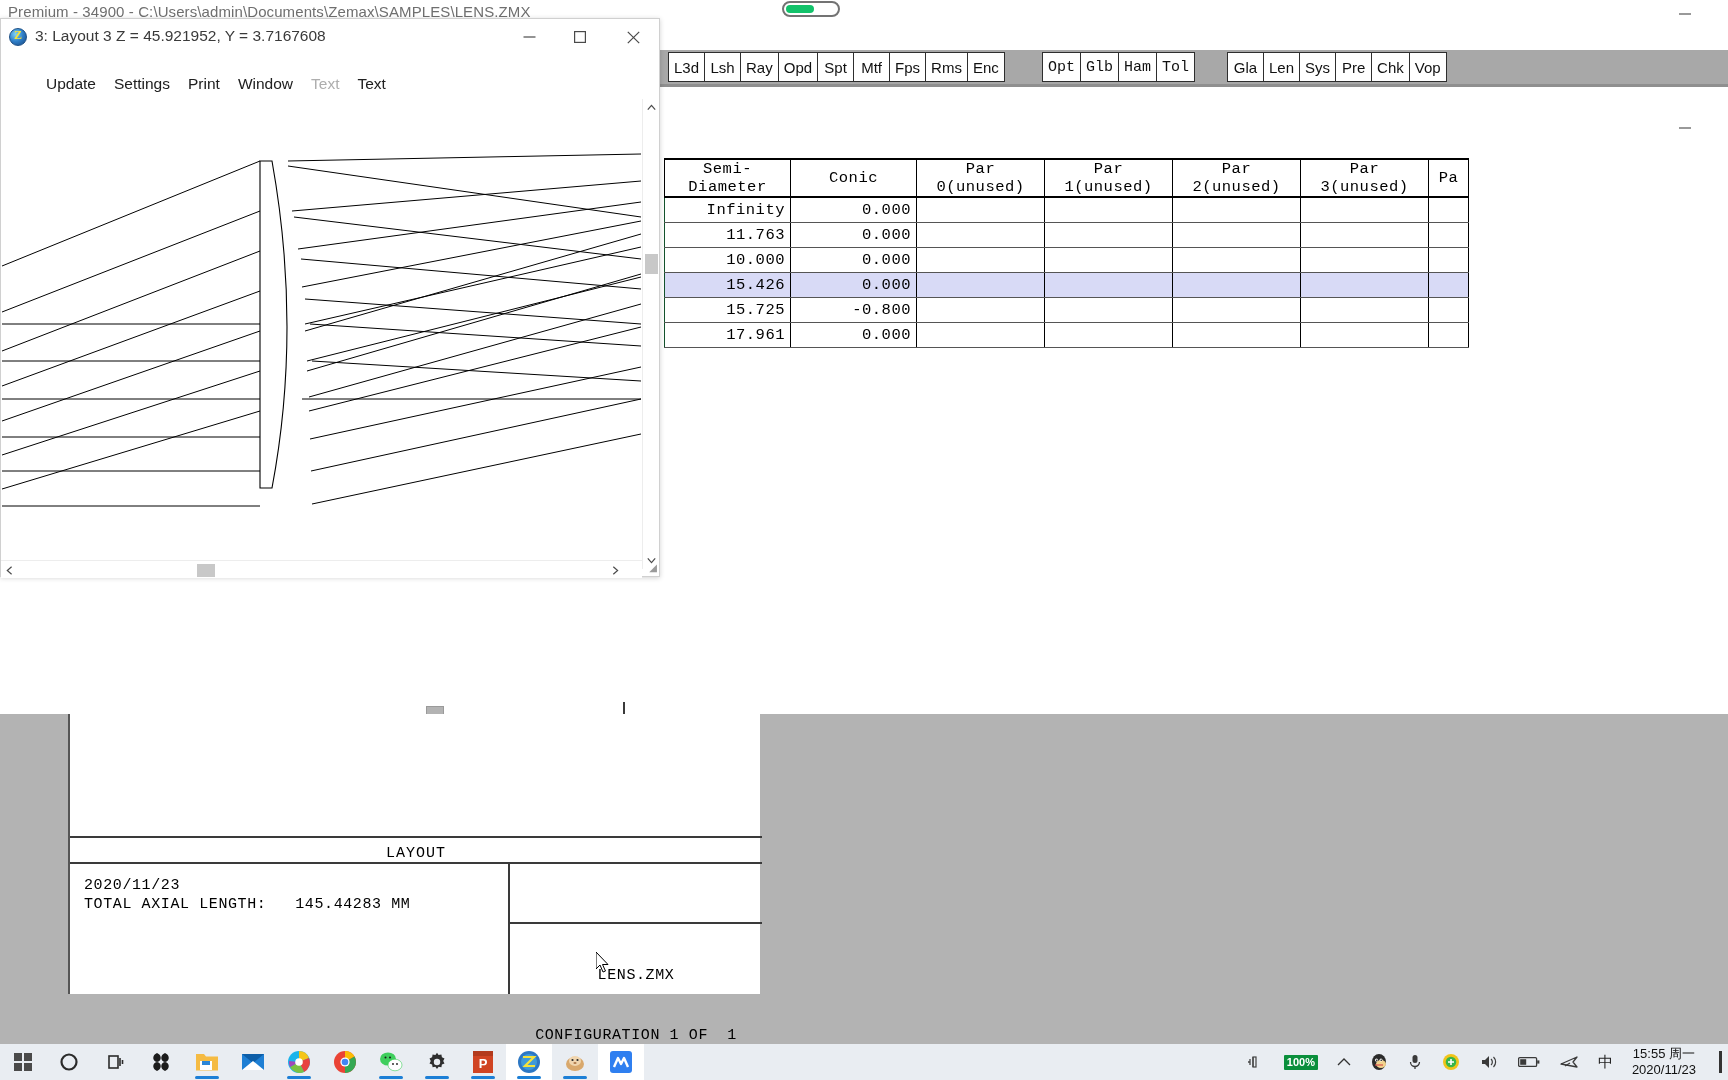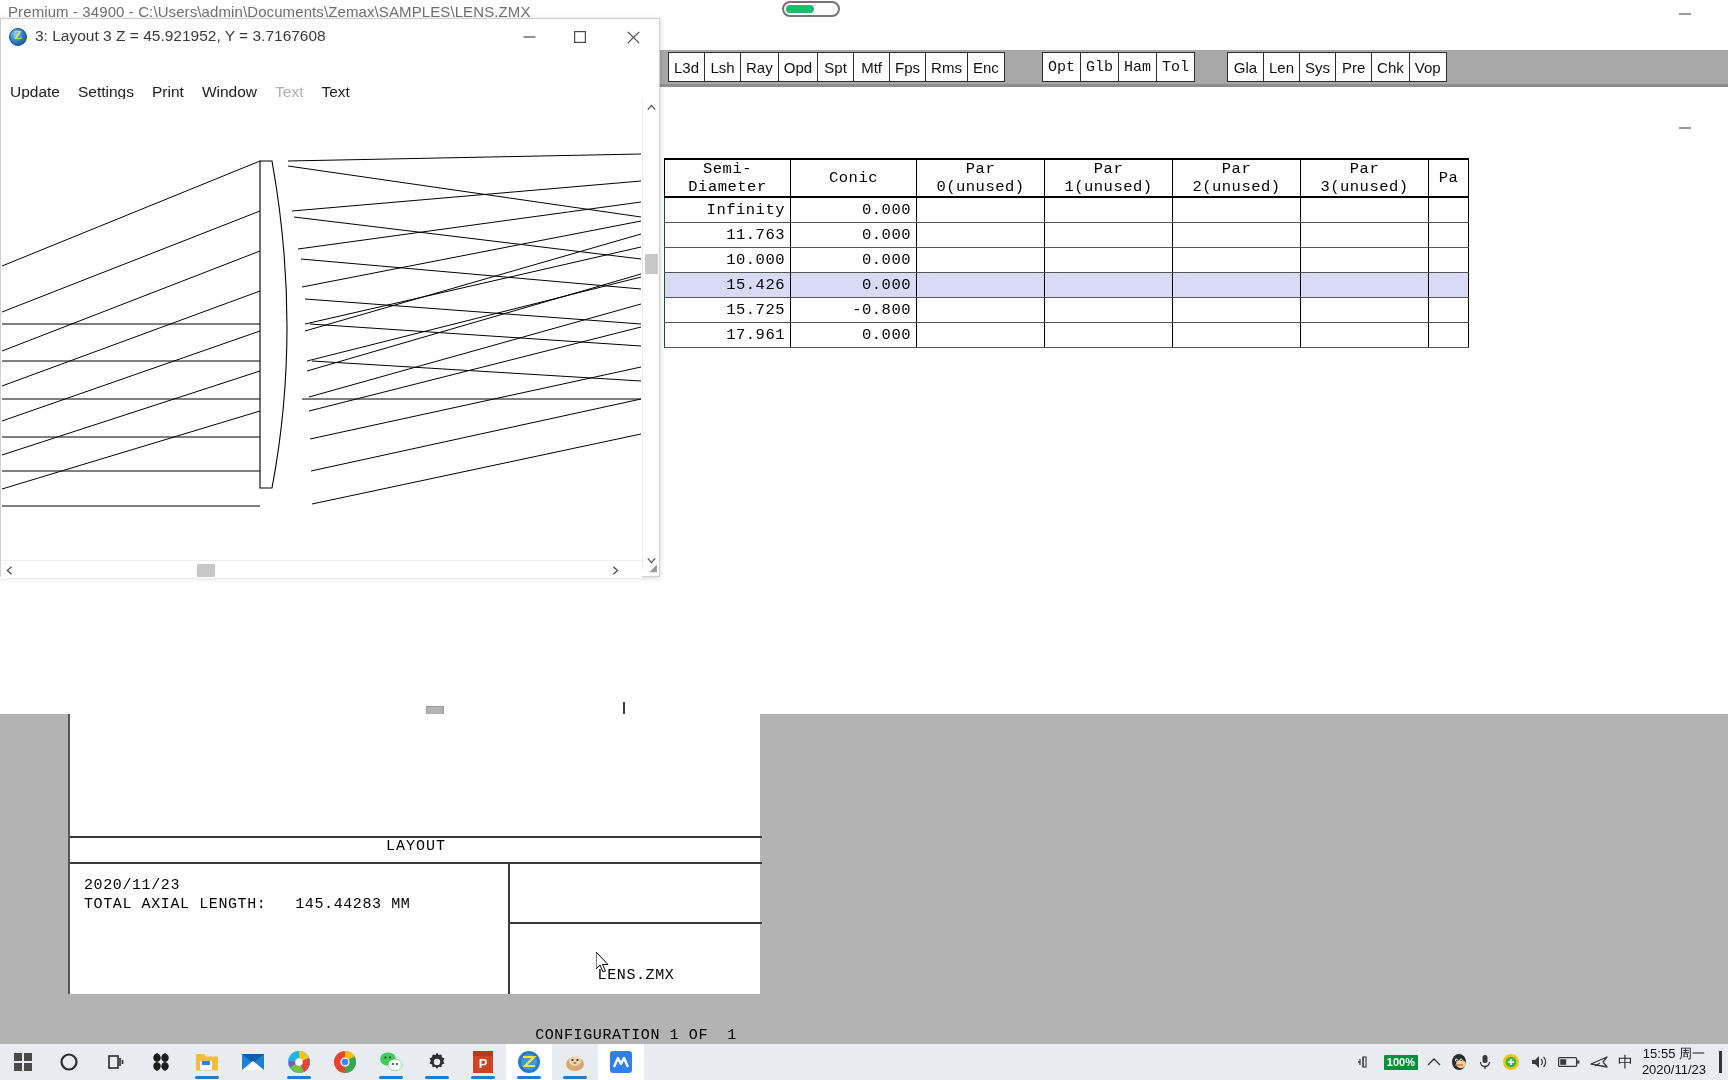"Update" .cw-menubar { align-items: none -> center; padding-left: none -> 36px; top: 64px -> 50px }
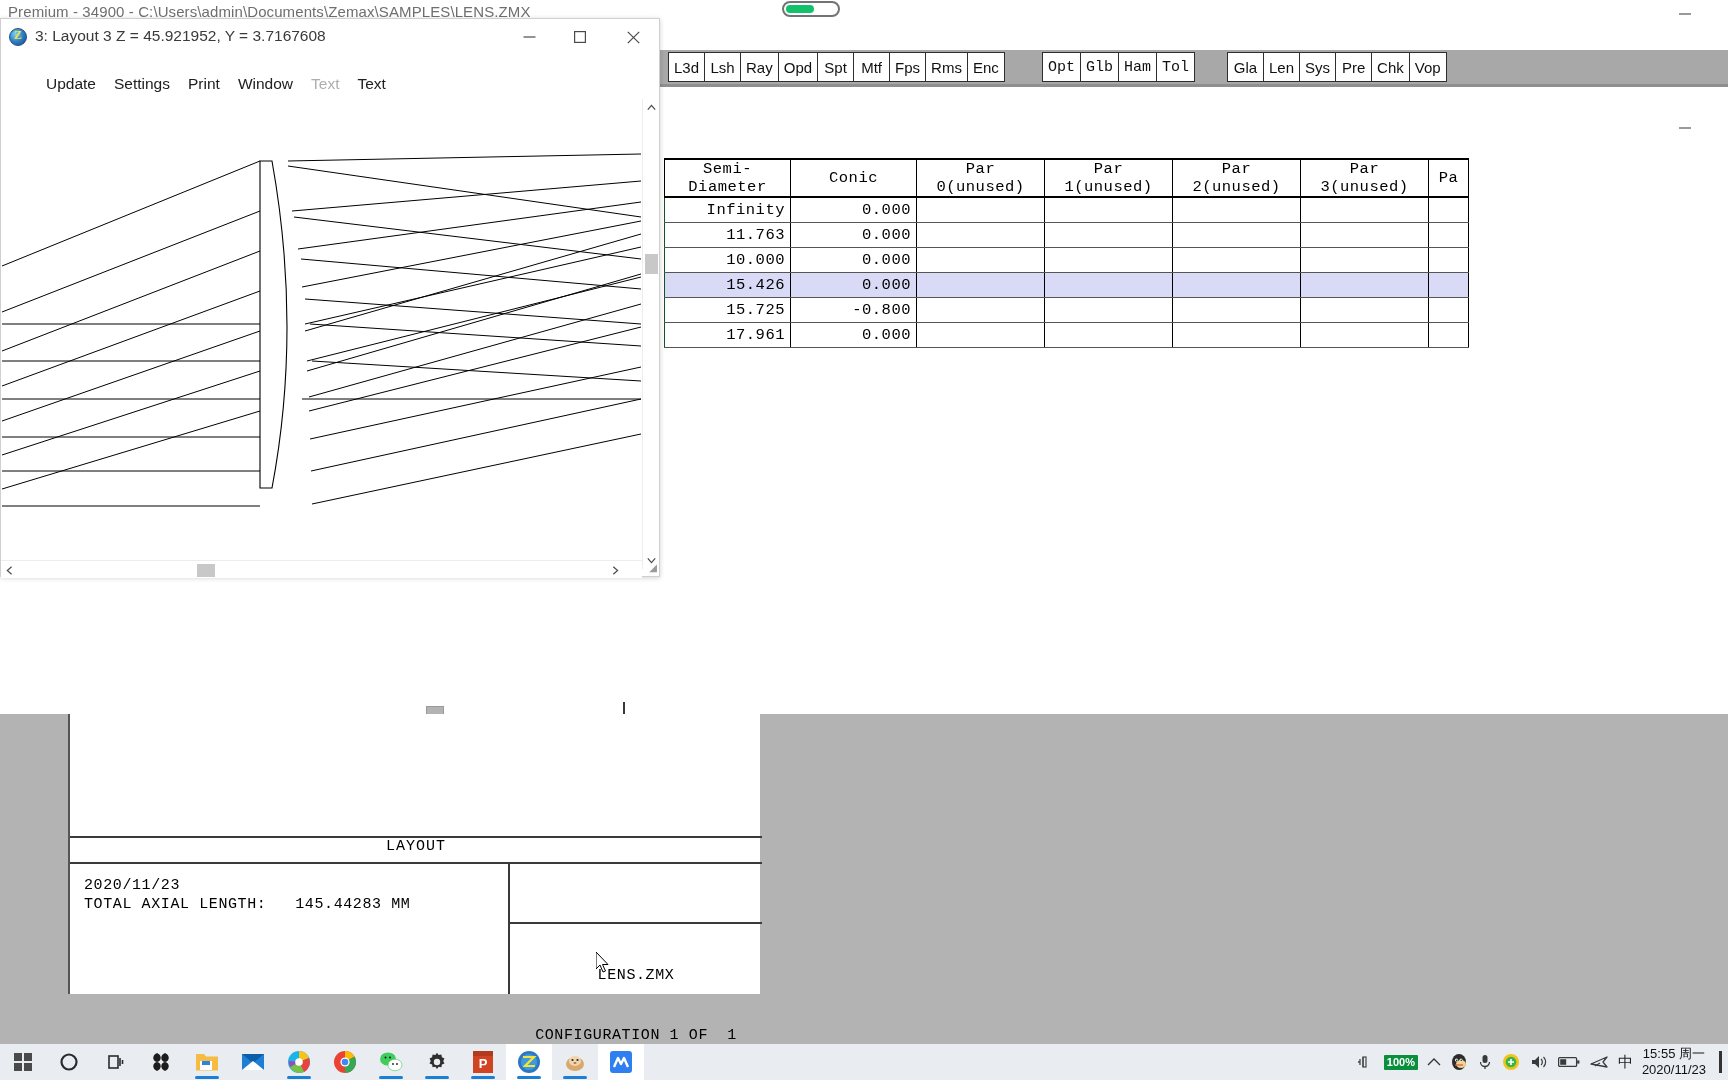"LAYOUT" .report-band { align-items: flex-start -> flex-end }
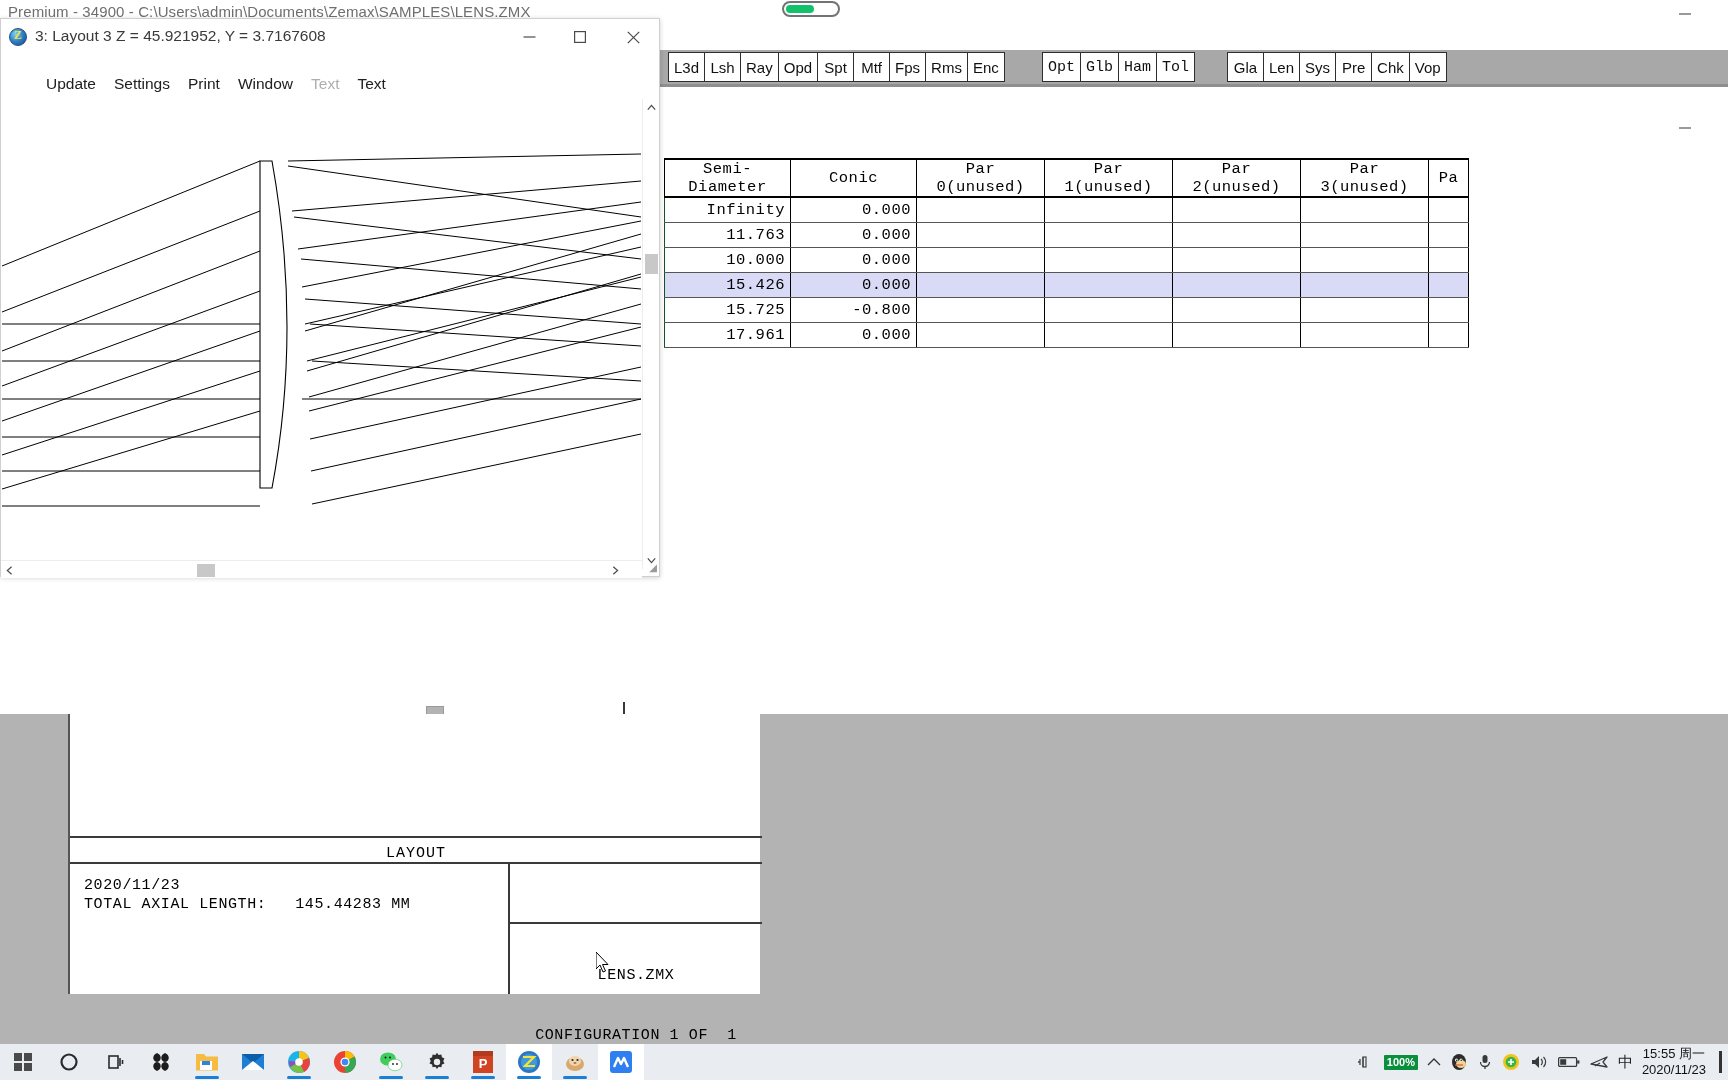"100%" .tray { gap: 9px -> 19px }
